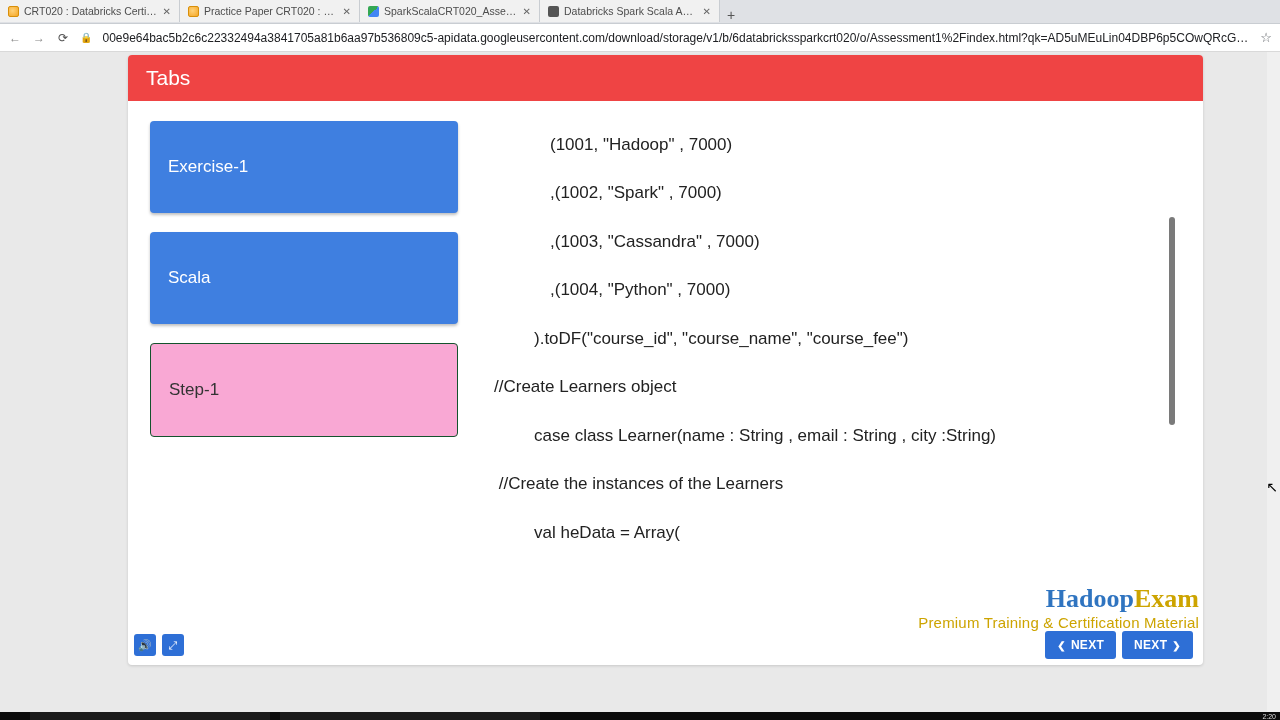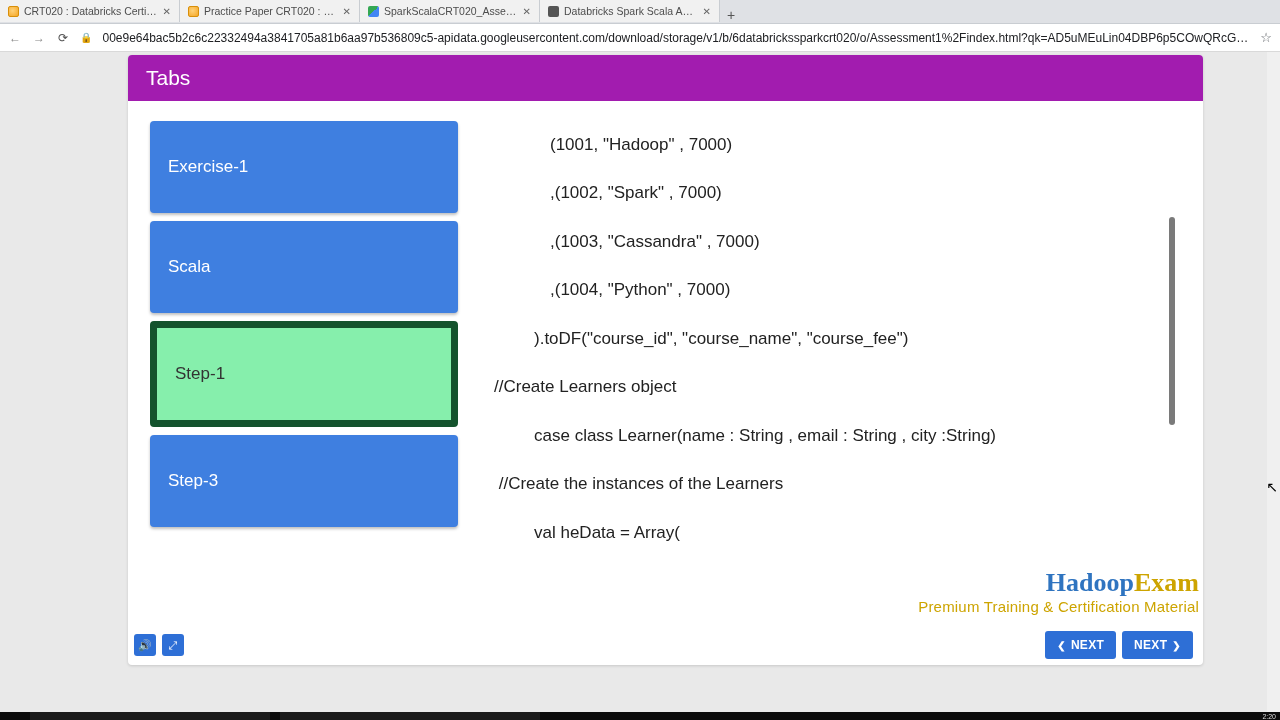"Tabs" .card-header { background: #a21caf -> #ef4444 }
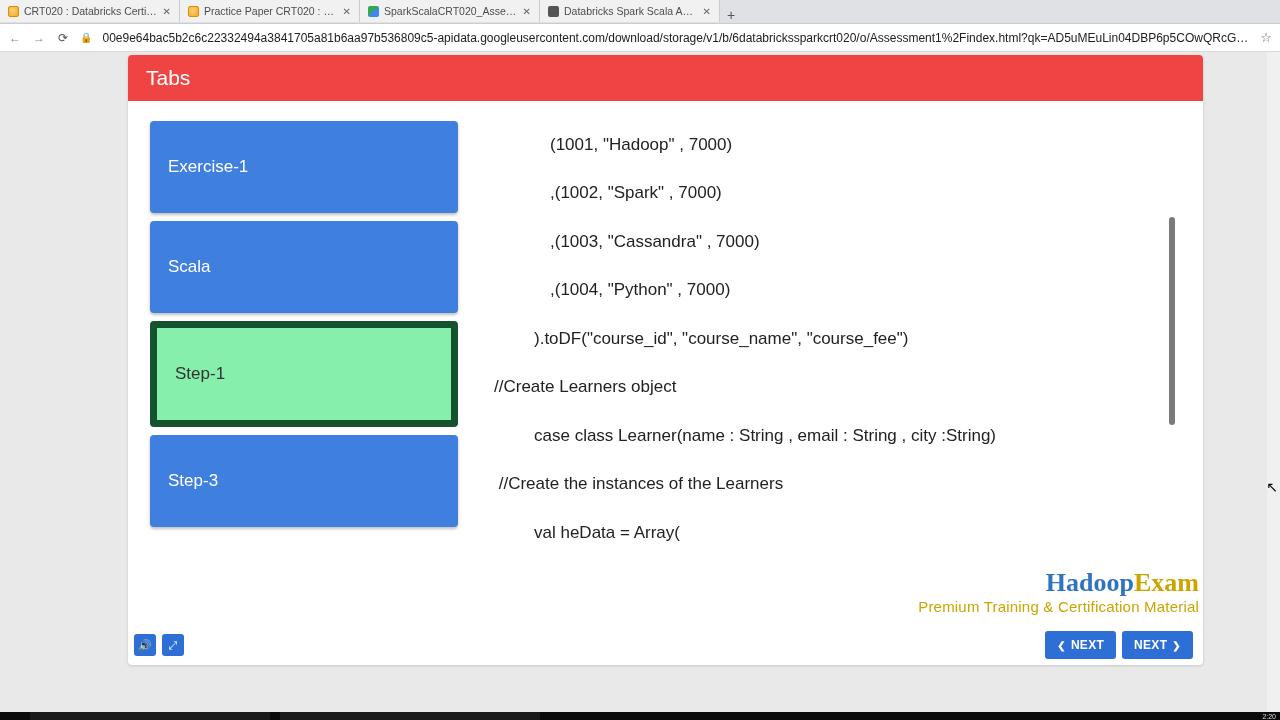"Exercise-1" .tab-col { gap: 8px -> 19px }
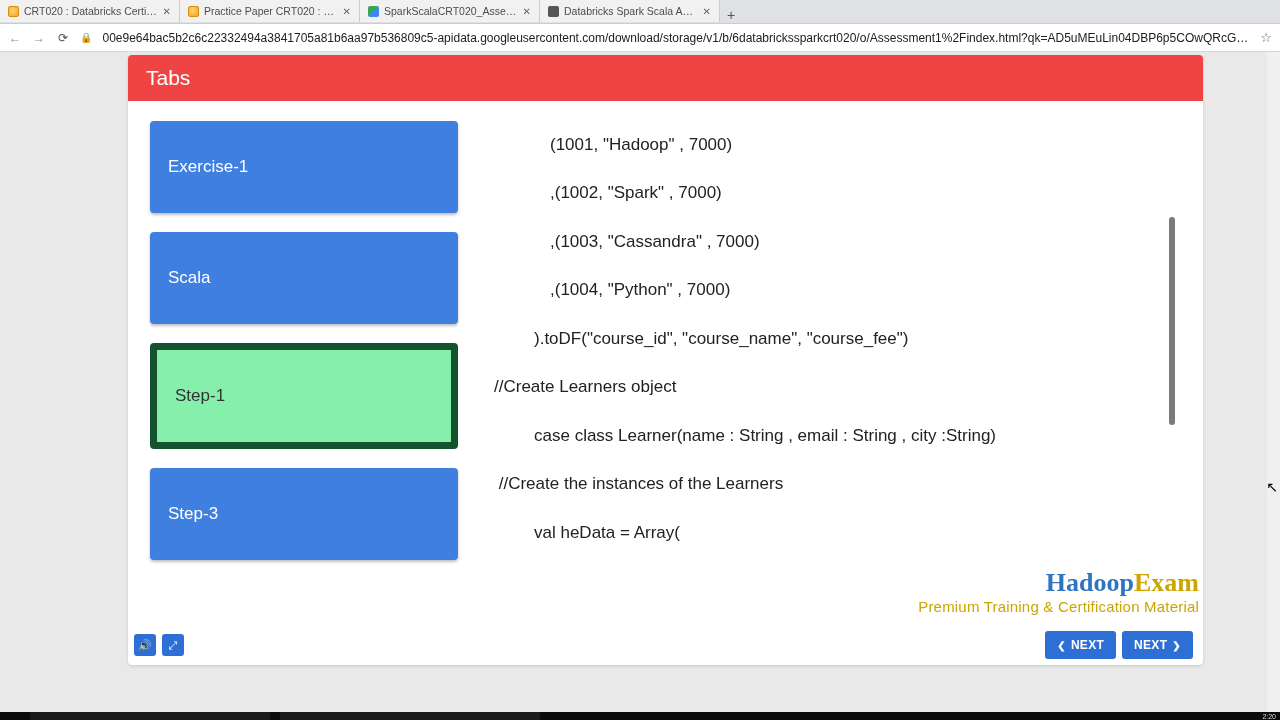"Step-1" .tab-btn.active { background: #86efac -> #f9a8d4; border: 7px solid #14532d -> 1px solid #14532d }
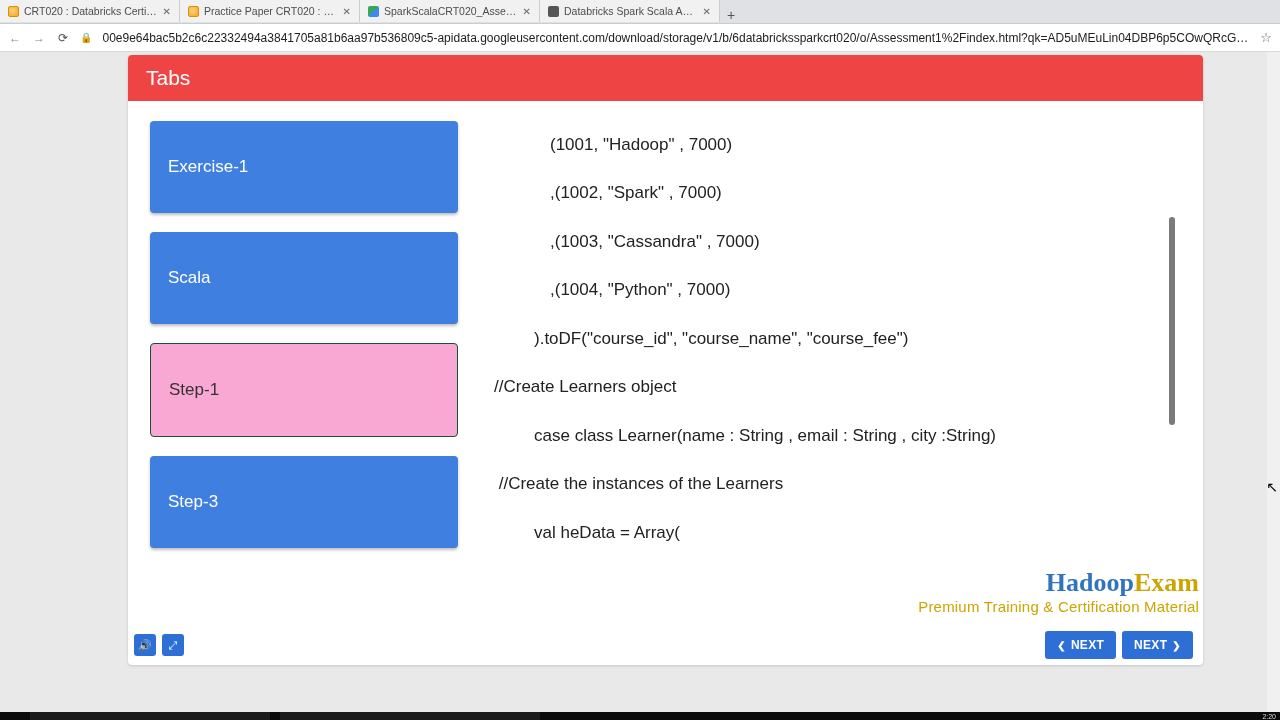"Step-3" div.tab-btn { html: <div>Step-3</div> -> none }
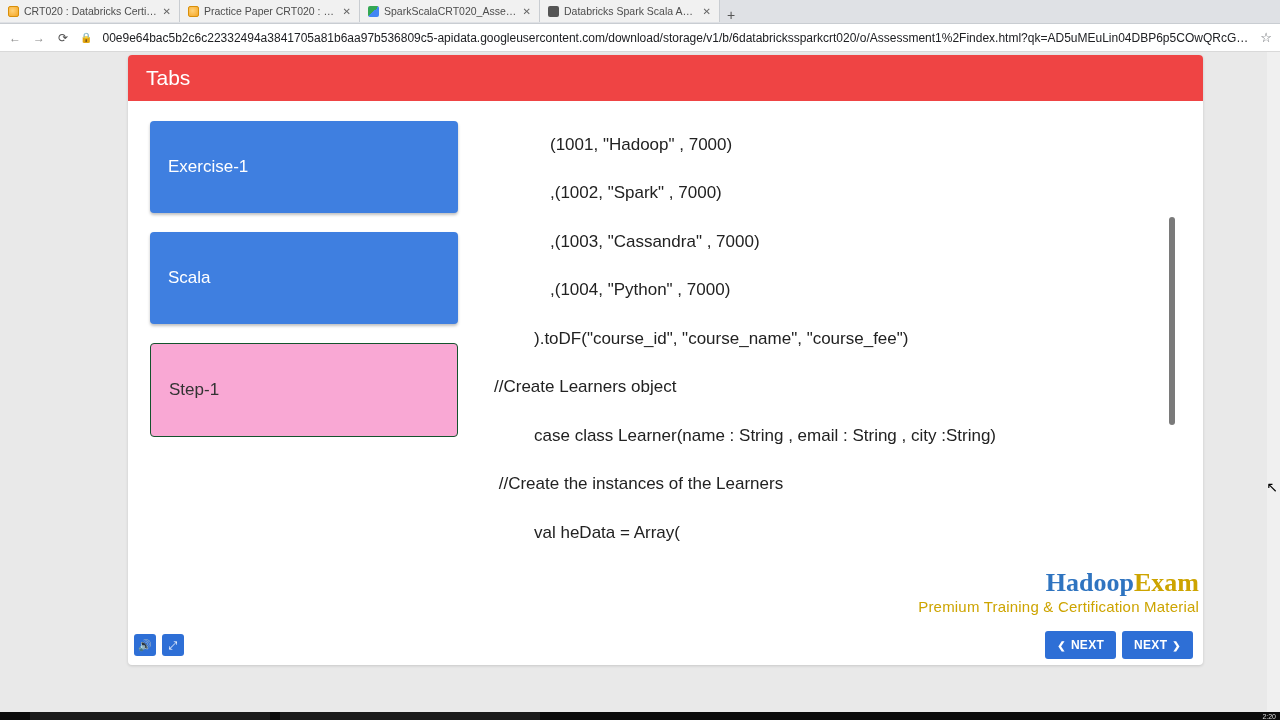"HadoopExam" .brand { bottom: 50px -> 34px }
